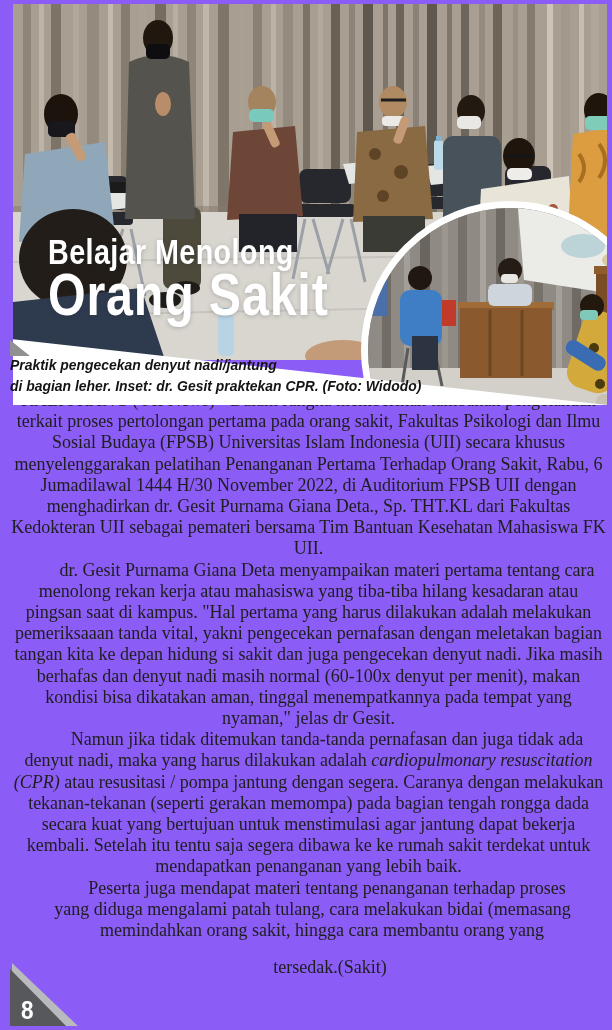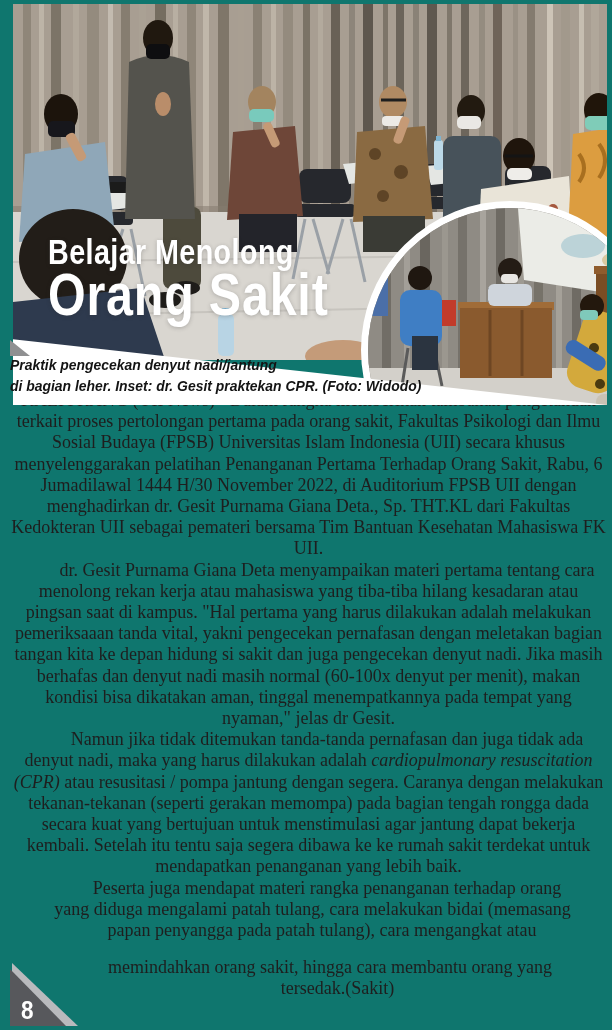"Belajar Menolong" .page { background: #0f766e -> #8b5cf6 }
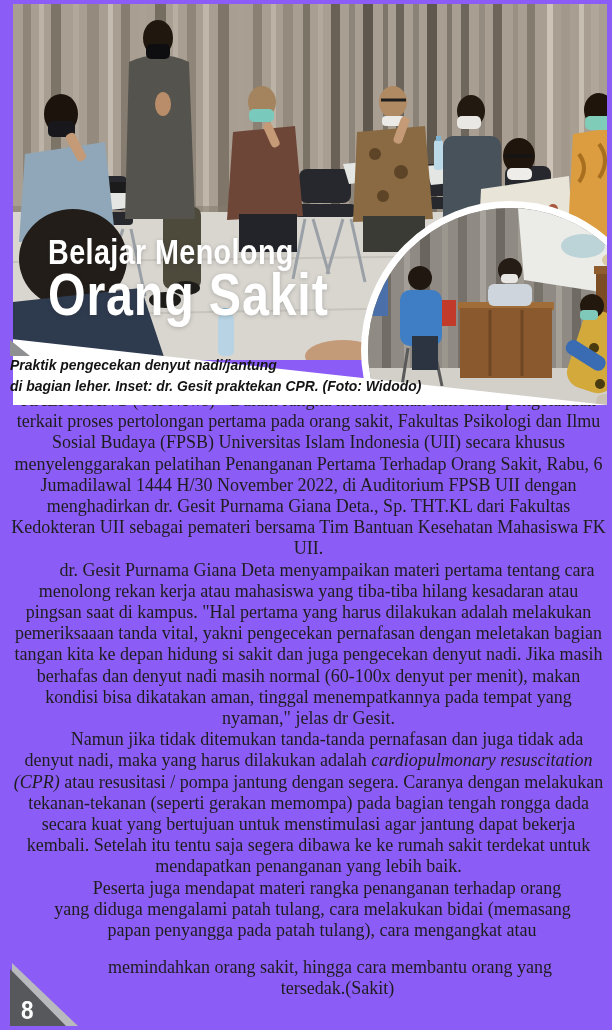"Peserta juga mendapat materi rangka" div.p4-line { text: rangka penanganan terhadap orang -> tentang penanganan terhadap proses }
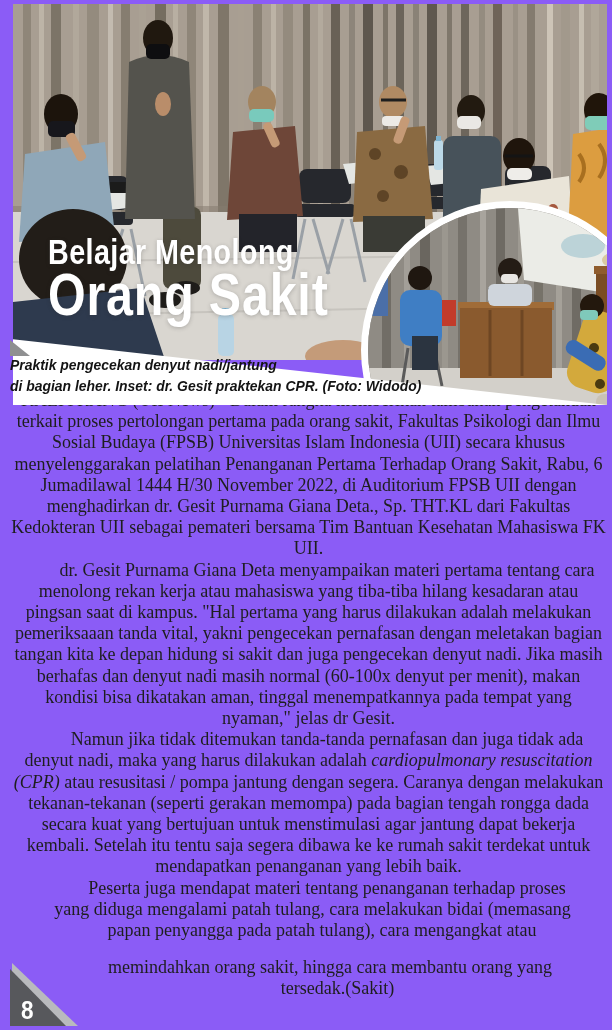"papan penyangga pada patah tulang)," div.p4-line { html: <div>papan penyangga pada patah tulang), cara mengangkat atau</div> -> none }
